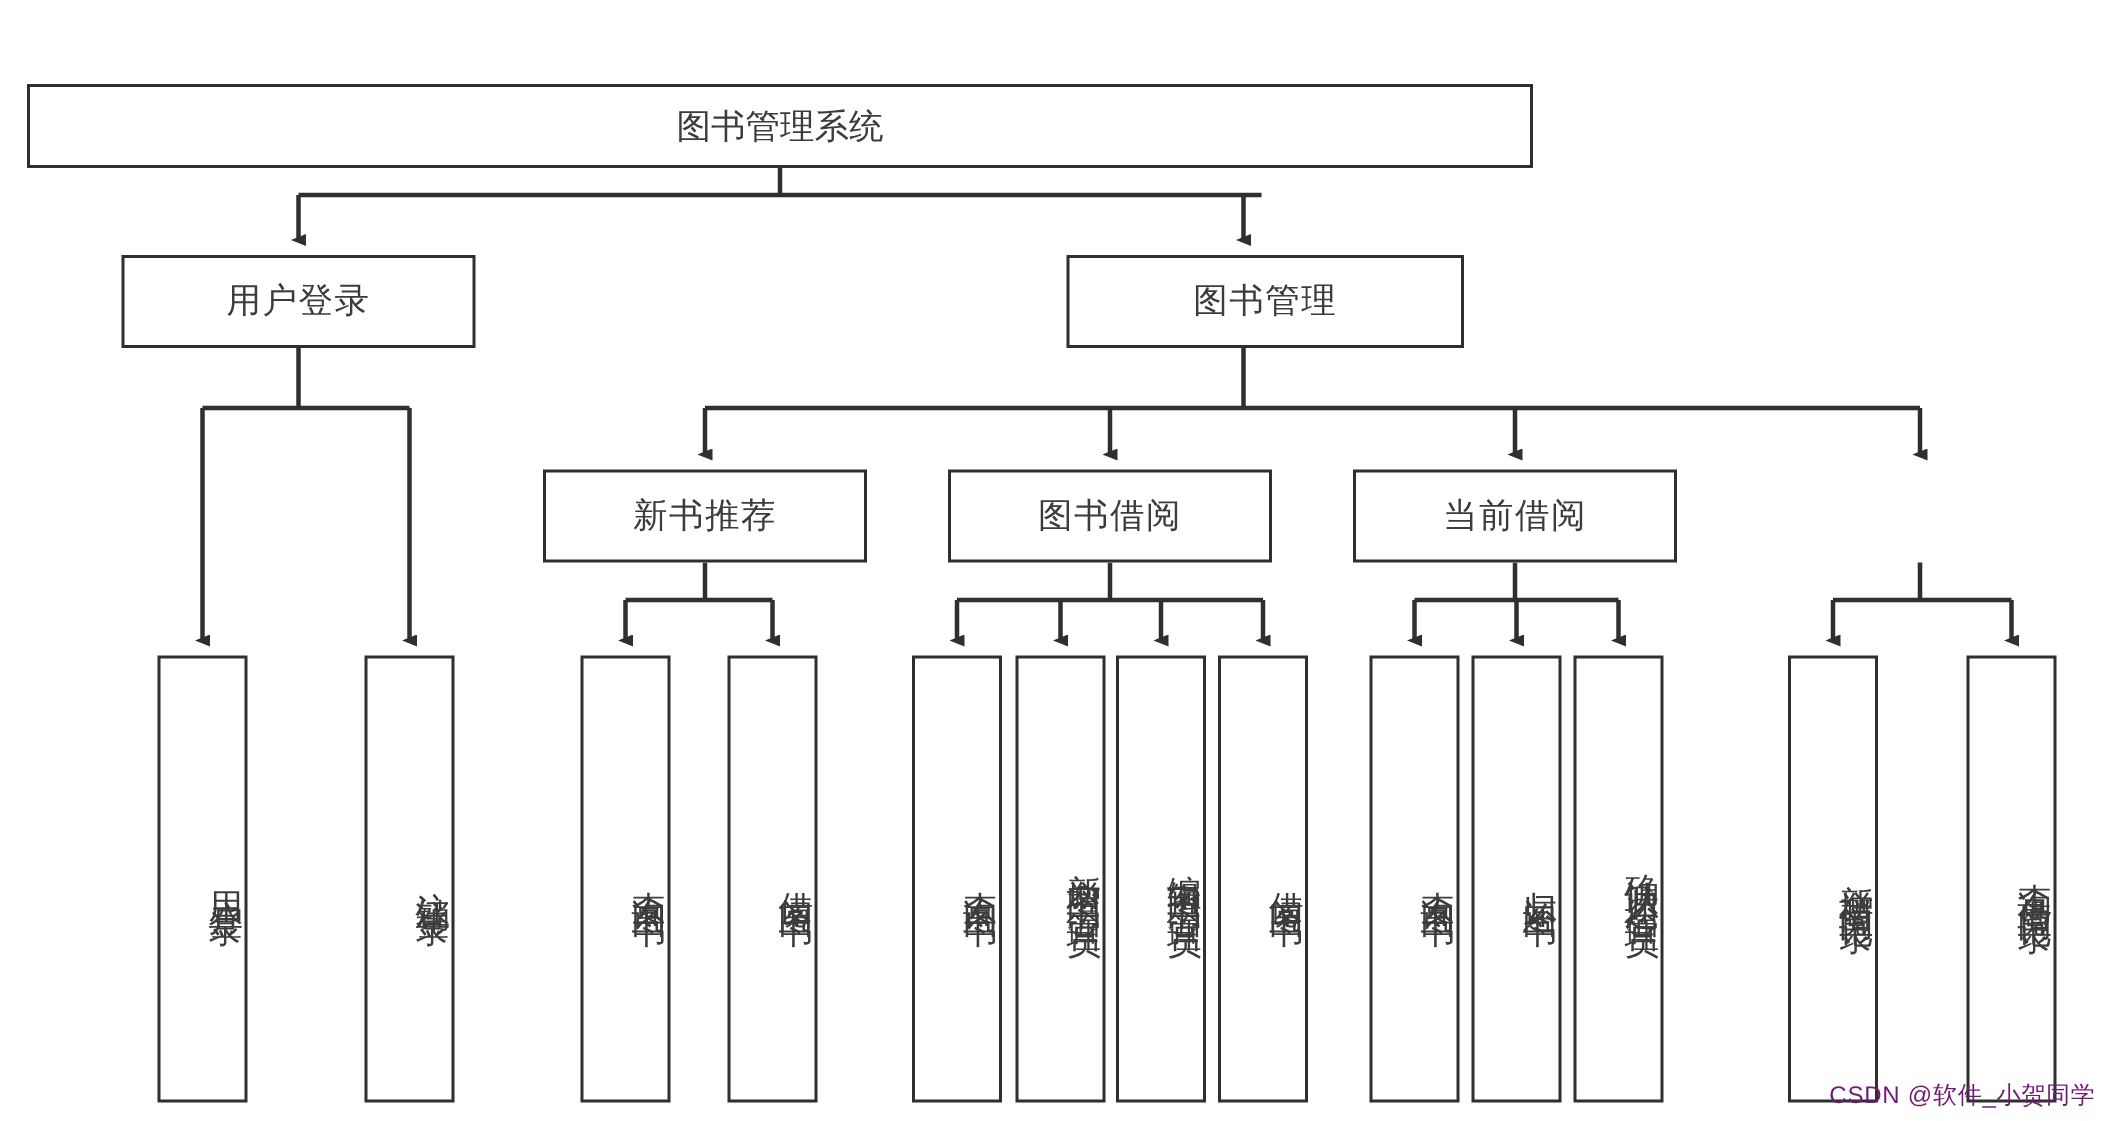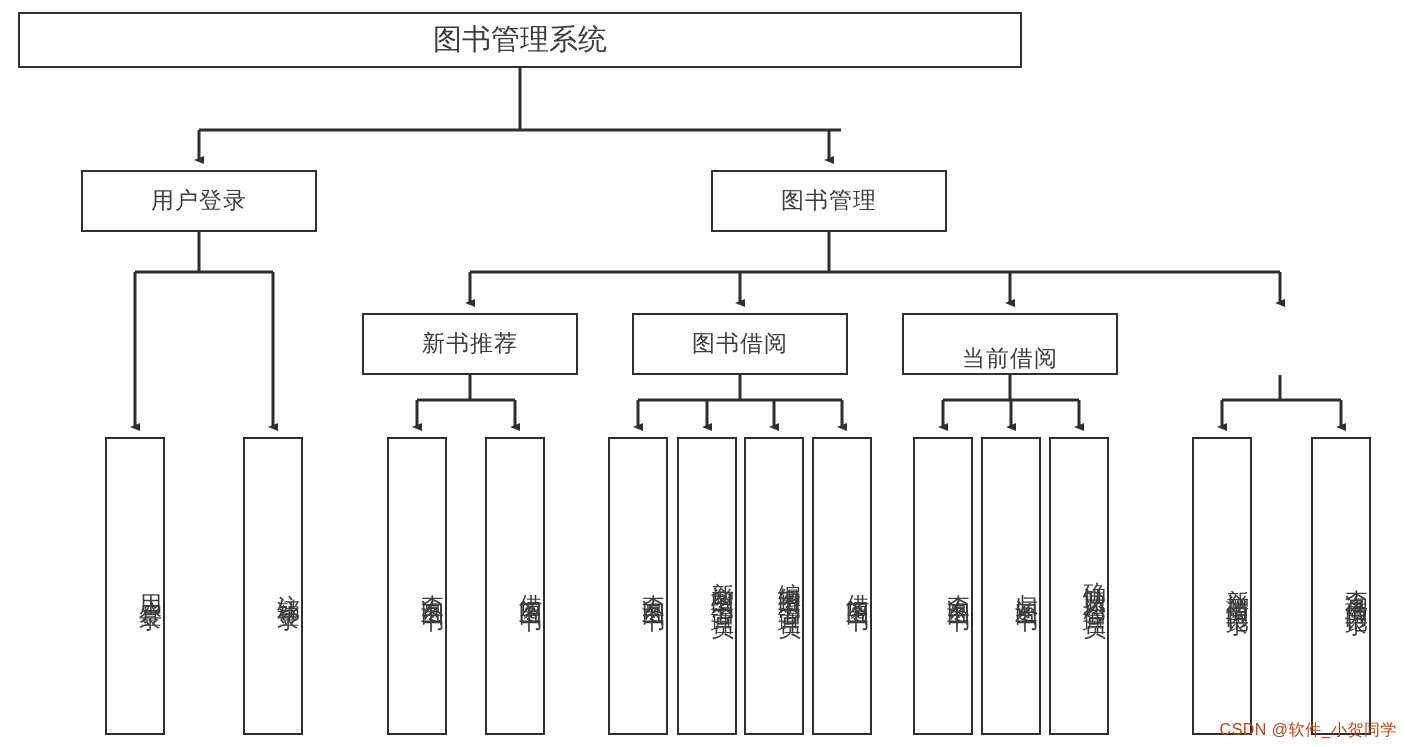"图书管理系统" .node.root { font-size: 29px -> 23px; margin-top: none -> 44px }
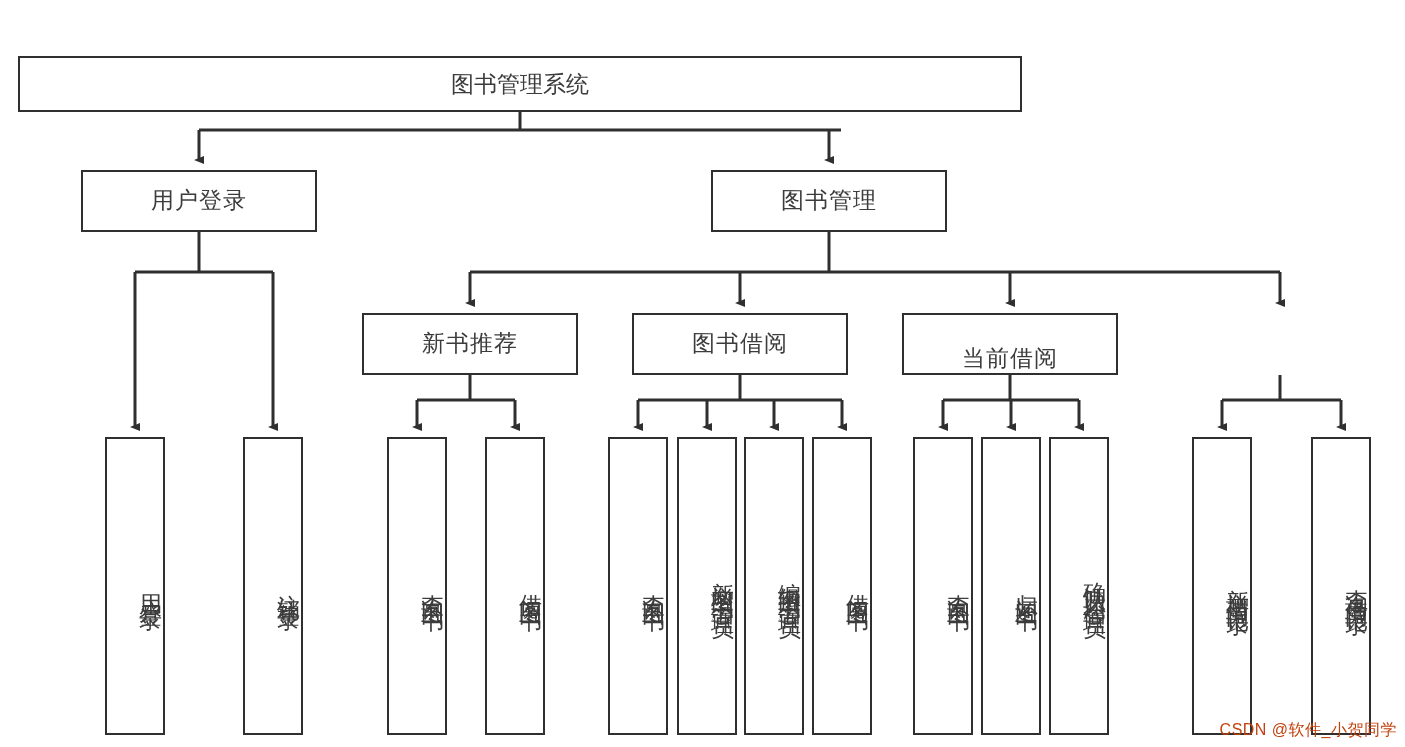"图书管理" div.node { width: 236px -> 265px }
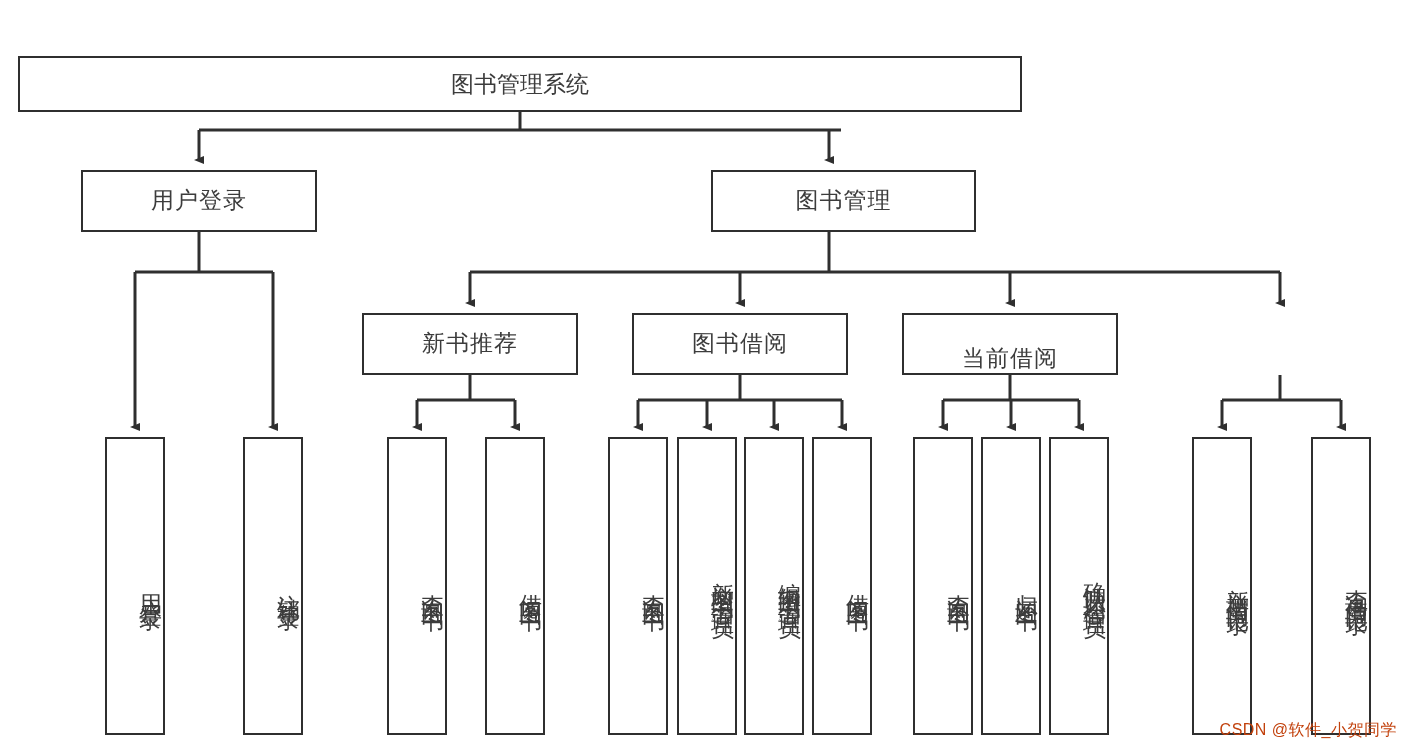"当前借阅" div.node { align-items: flex-end -> none }
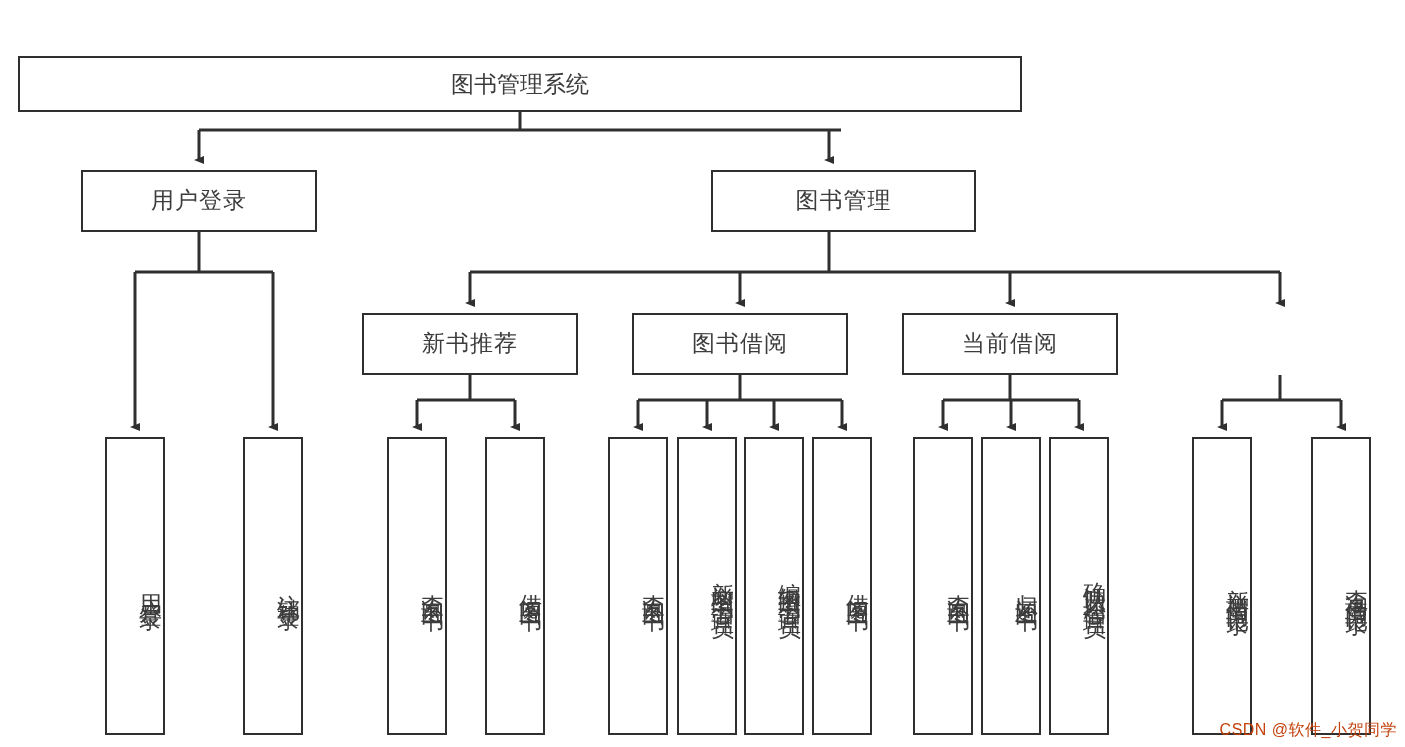"CSDN @软件_小贺同学" .watermark { color: #c2410c -> #701a75 }
